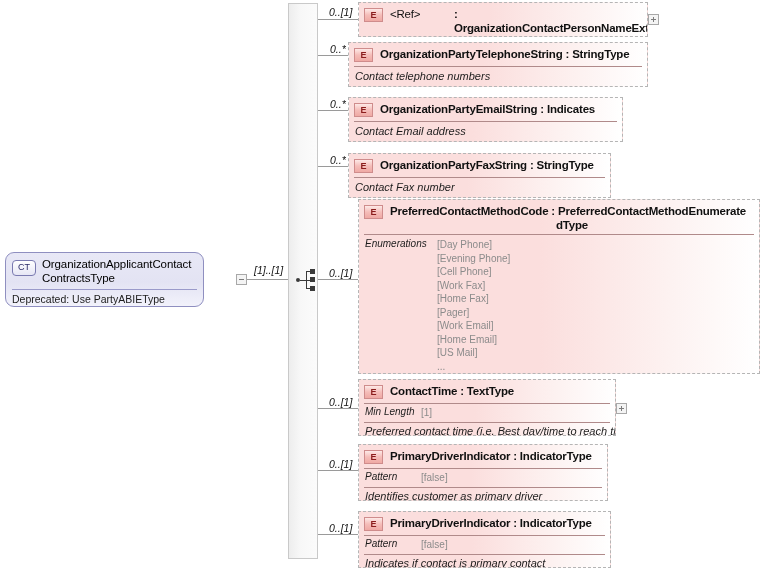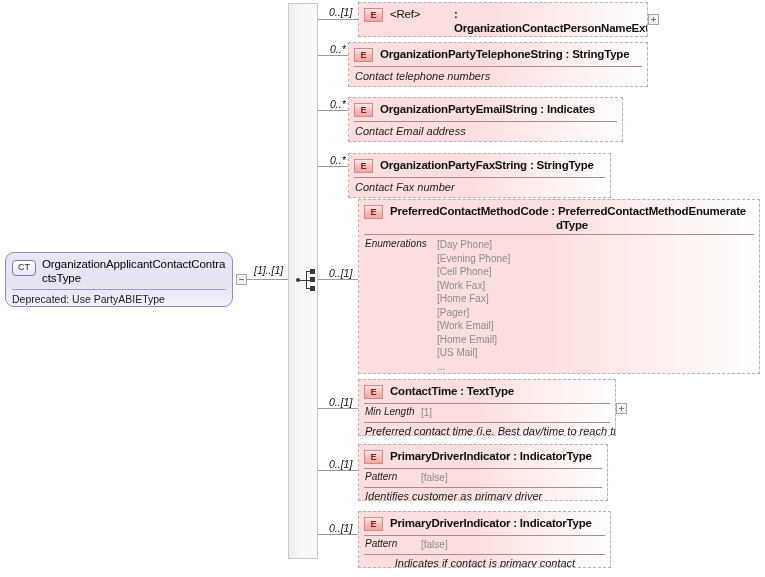"CT" div.ct-box { width: 228px -> 199px }
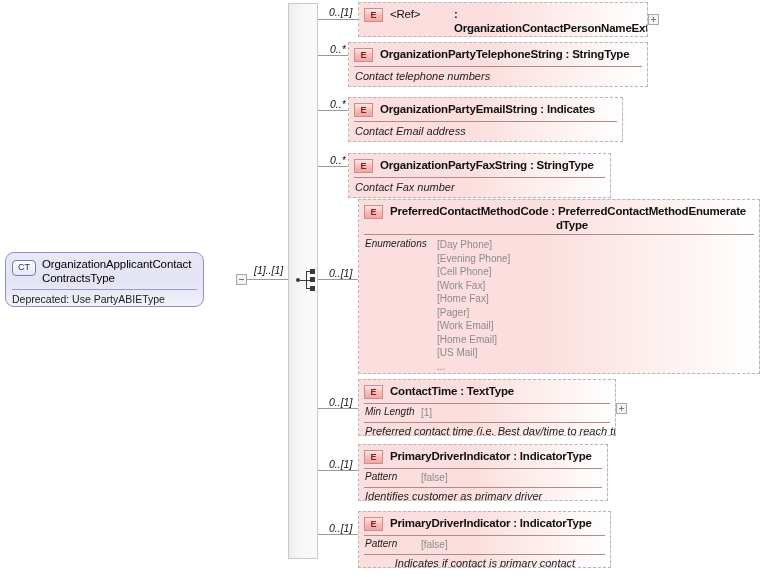"Indicates if contact is primary" div.el-doc { text-align: center -> none }
